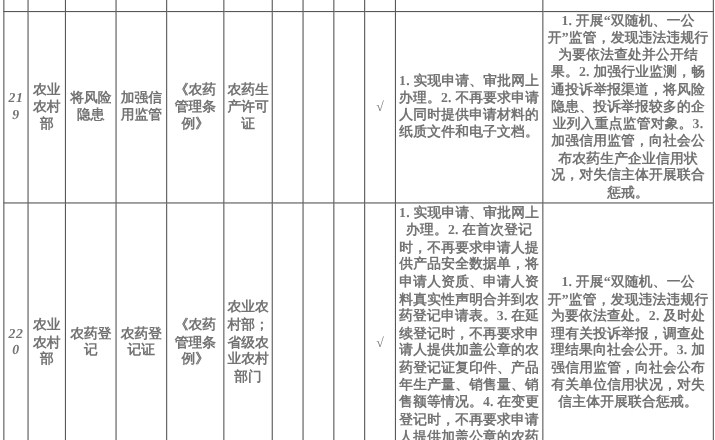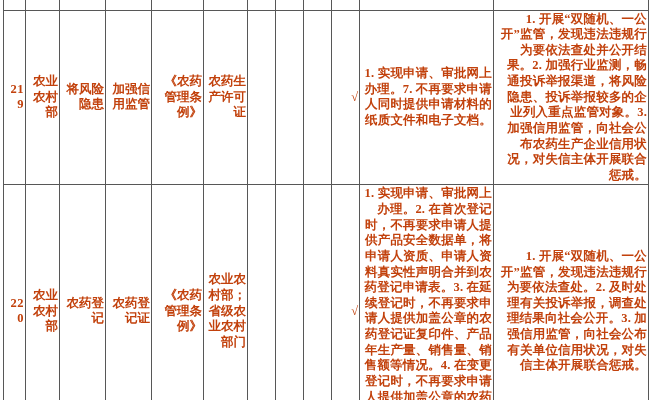"1. 开展“双随机、一公开”监管，发现违法违规行为要依法查处并公开结果。2." table.grid td { color: #c2410c -> #737373; text-align: right -> center }
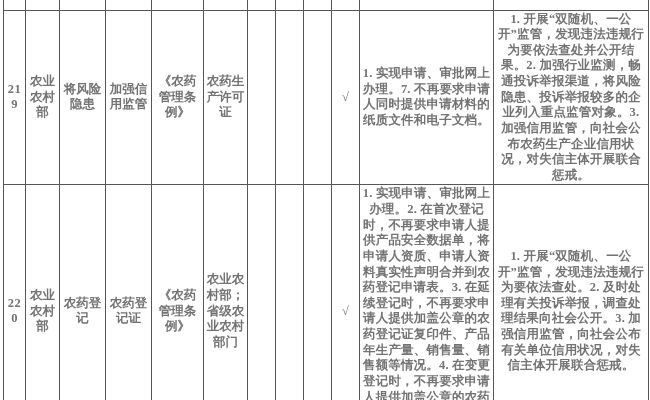"1. 实现申请、审批网上办理。7." td.text-cell { text: 7 -> 2 }
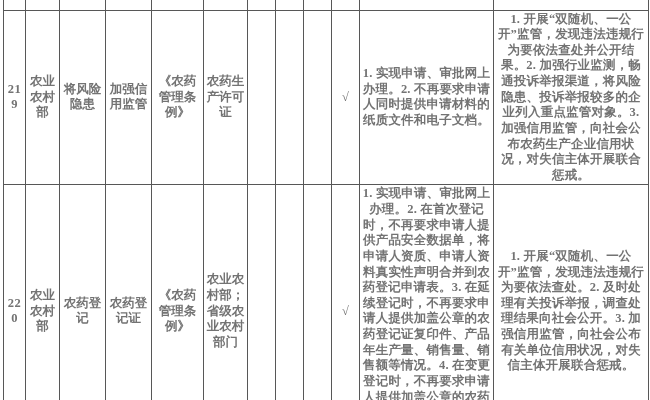"219" td.num-cell { font-style: none -> italic }
